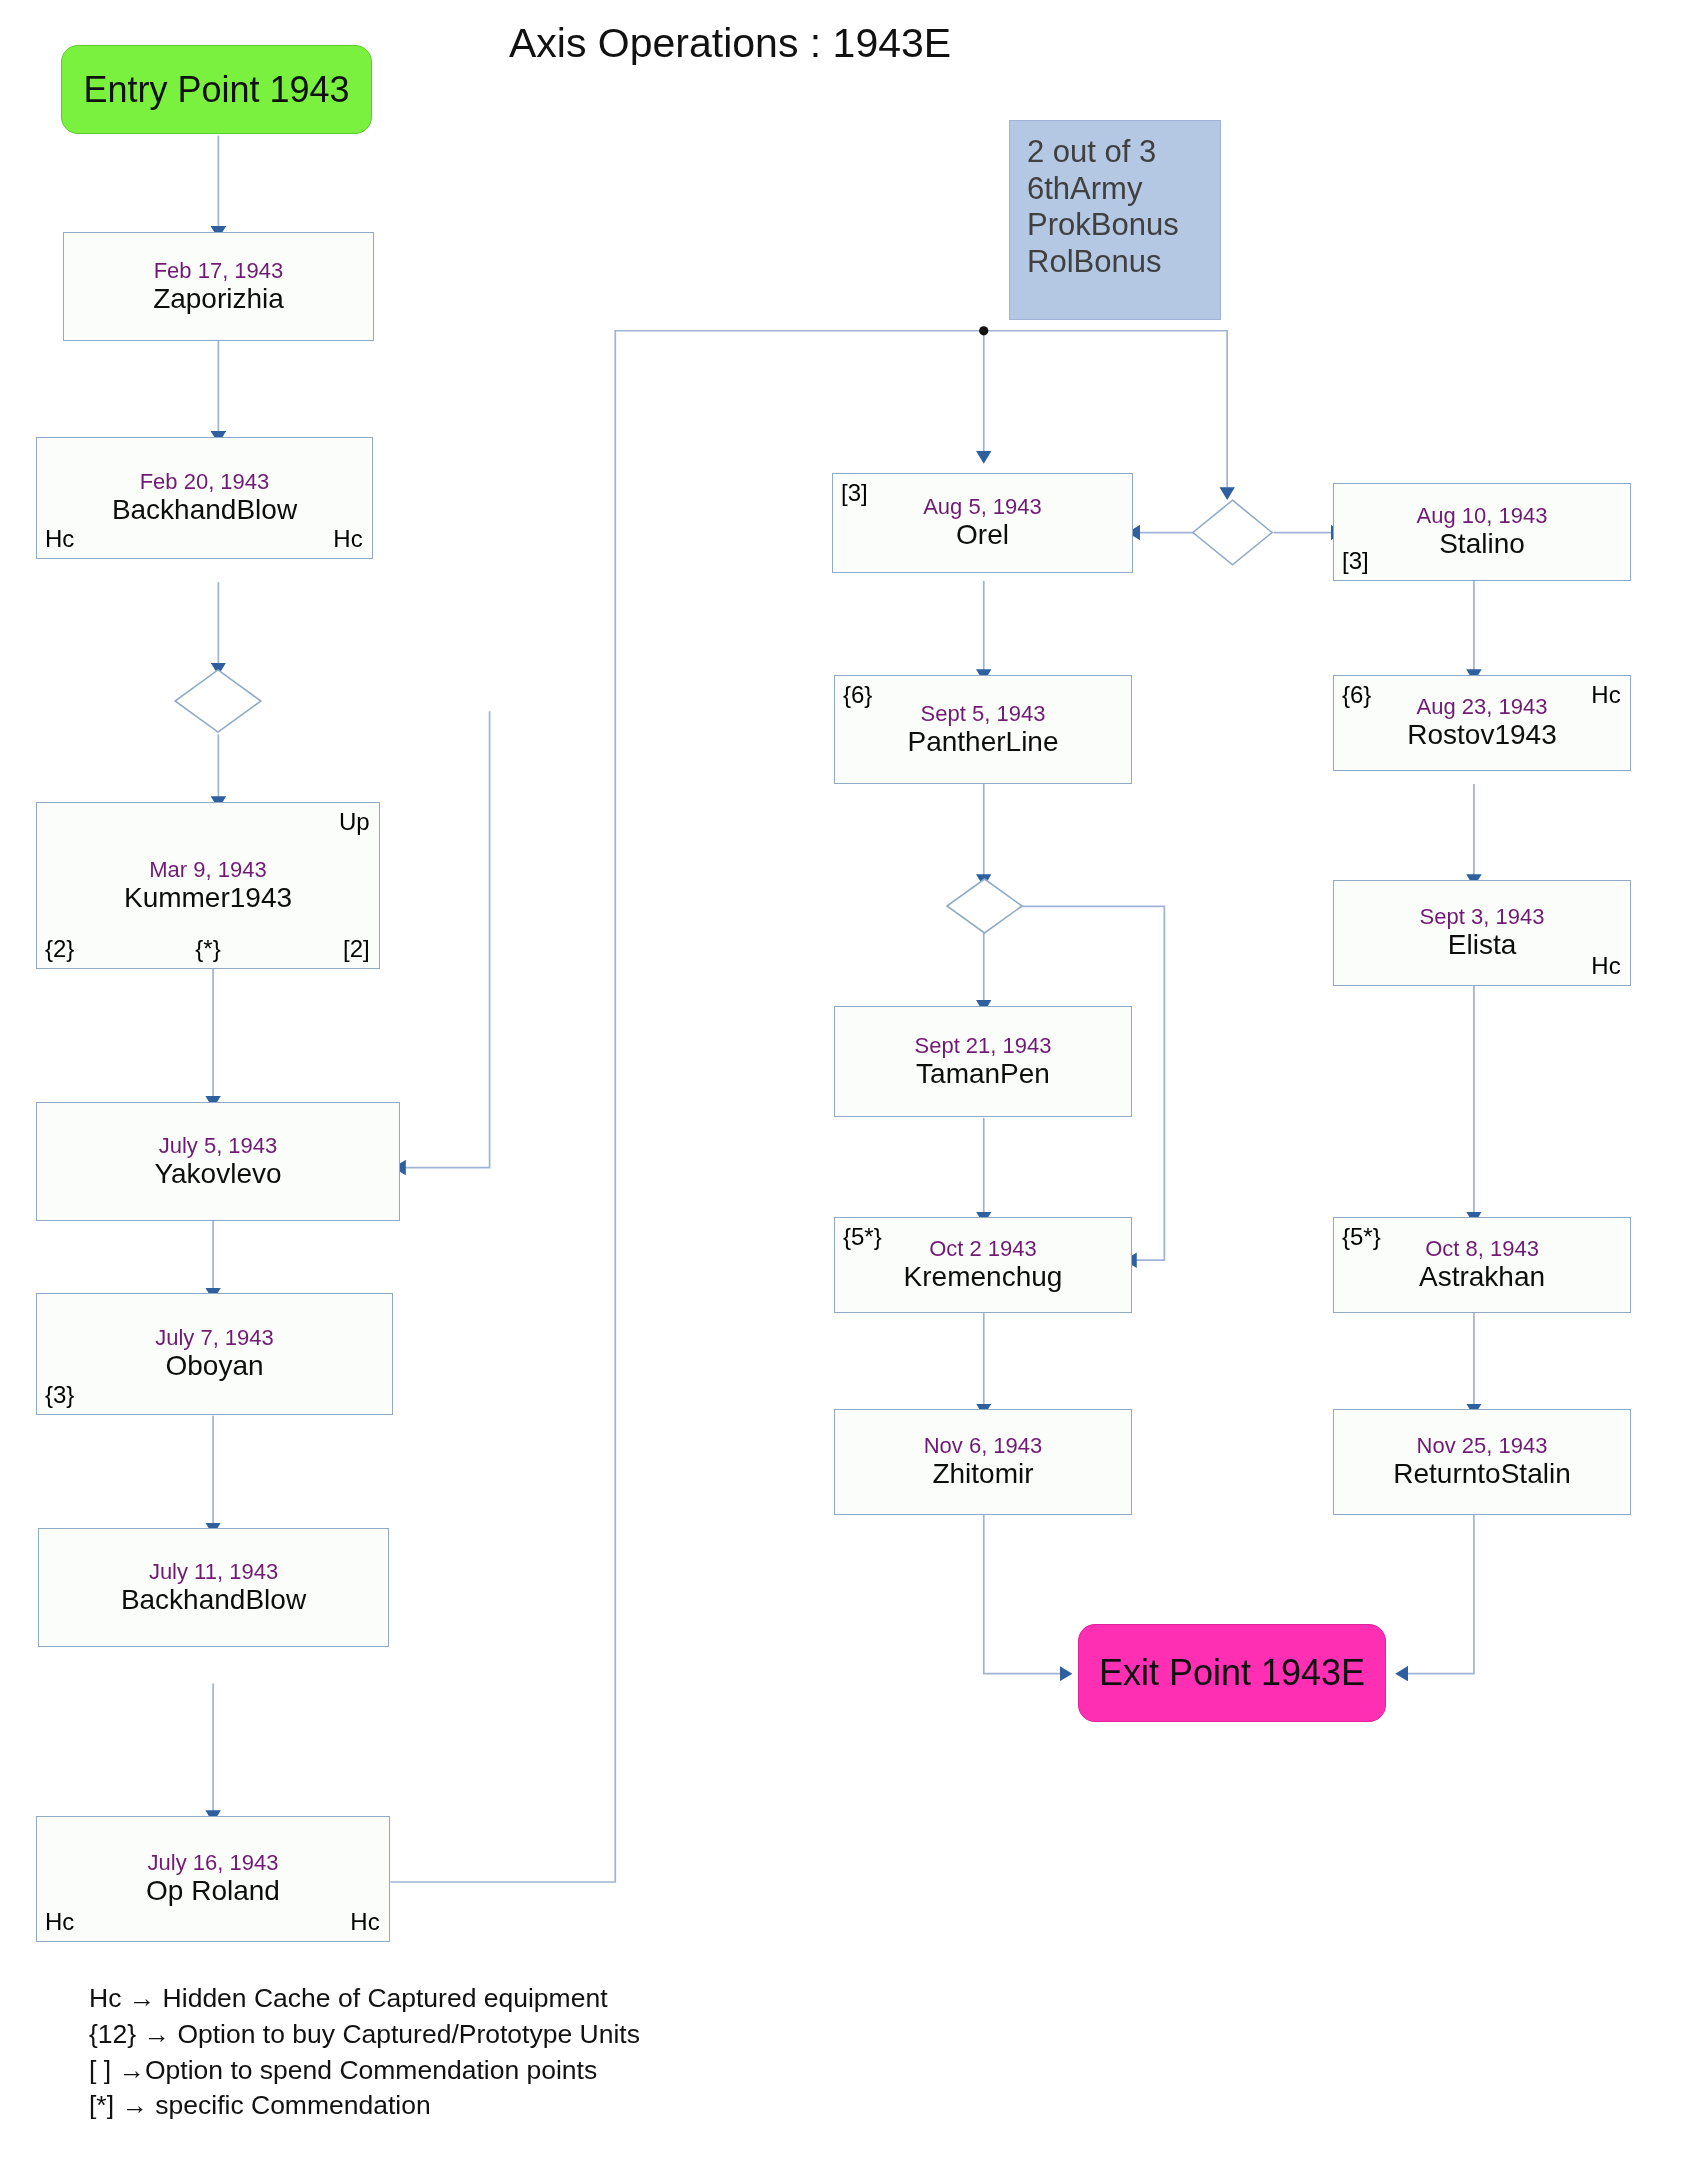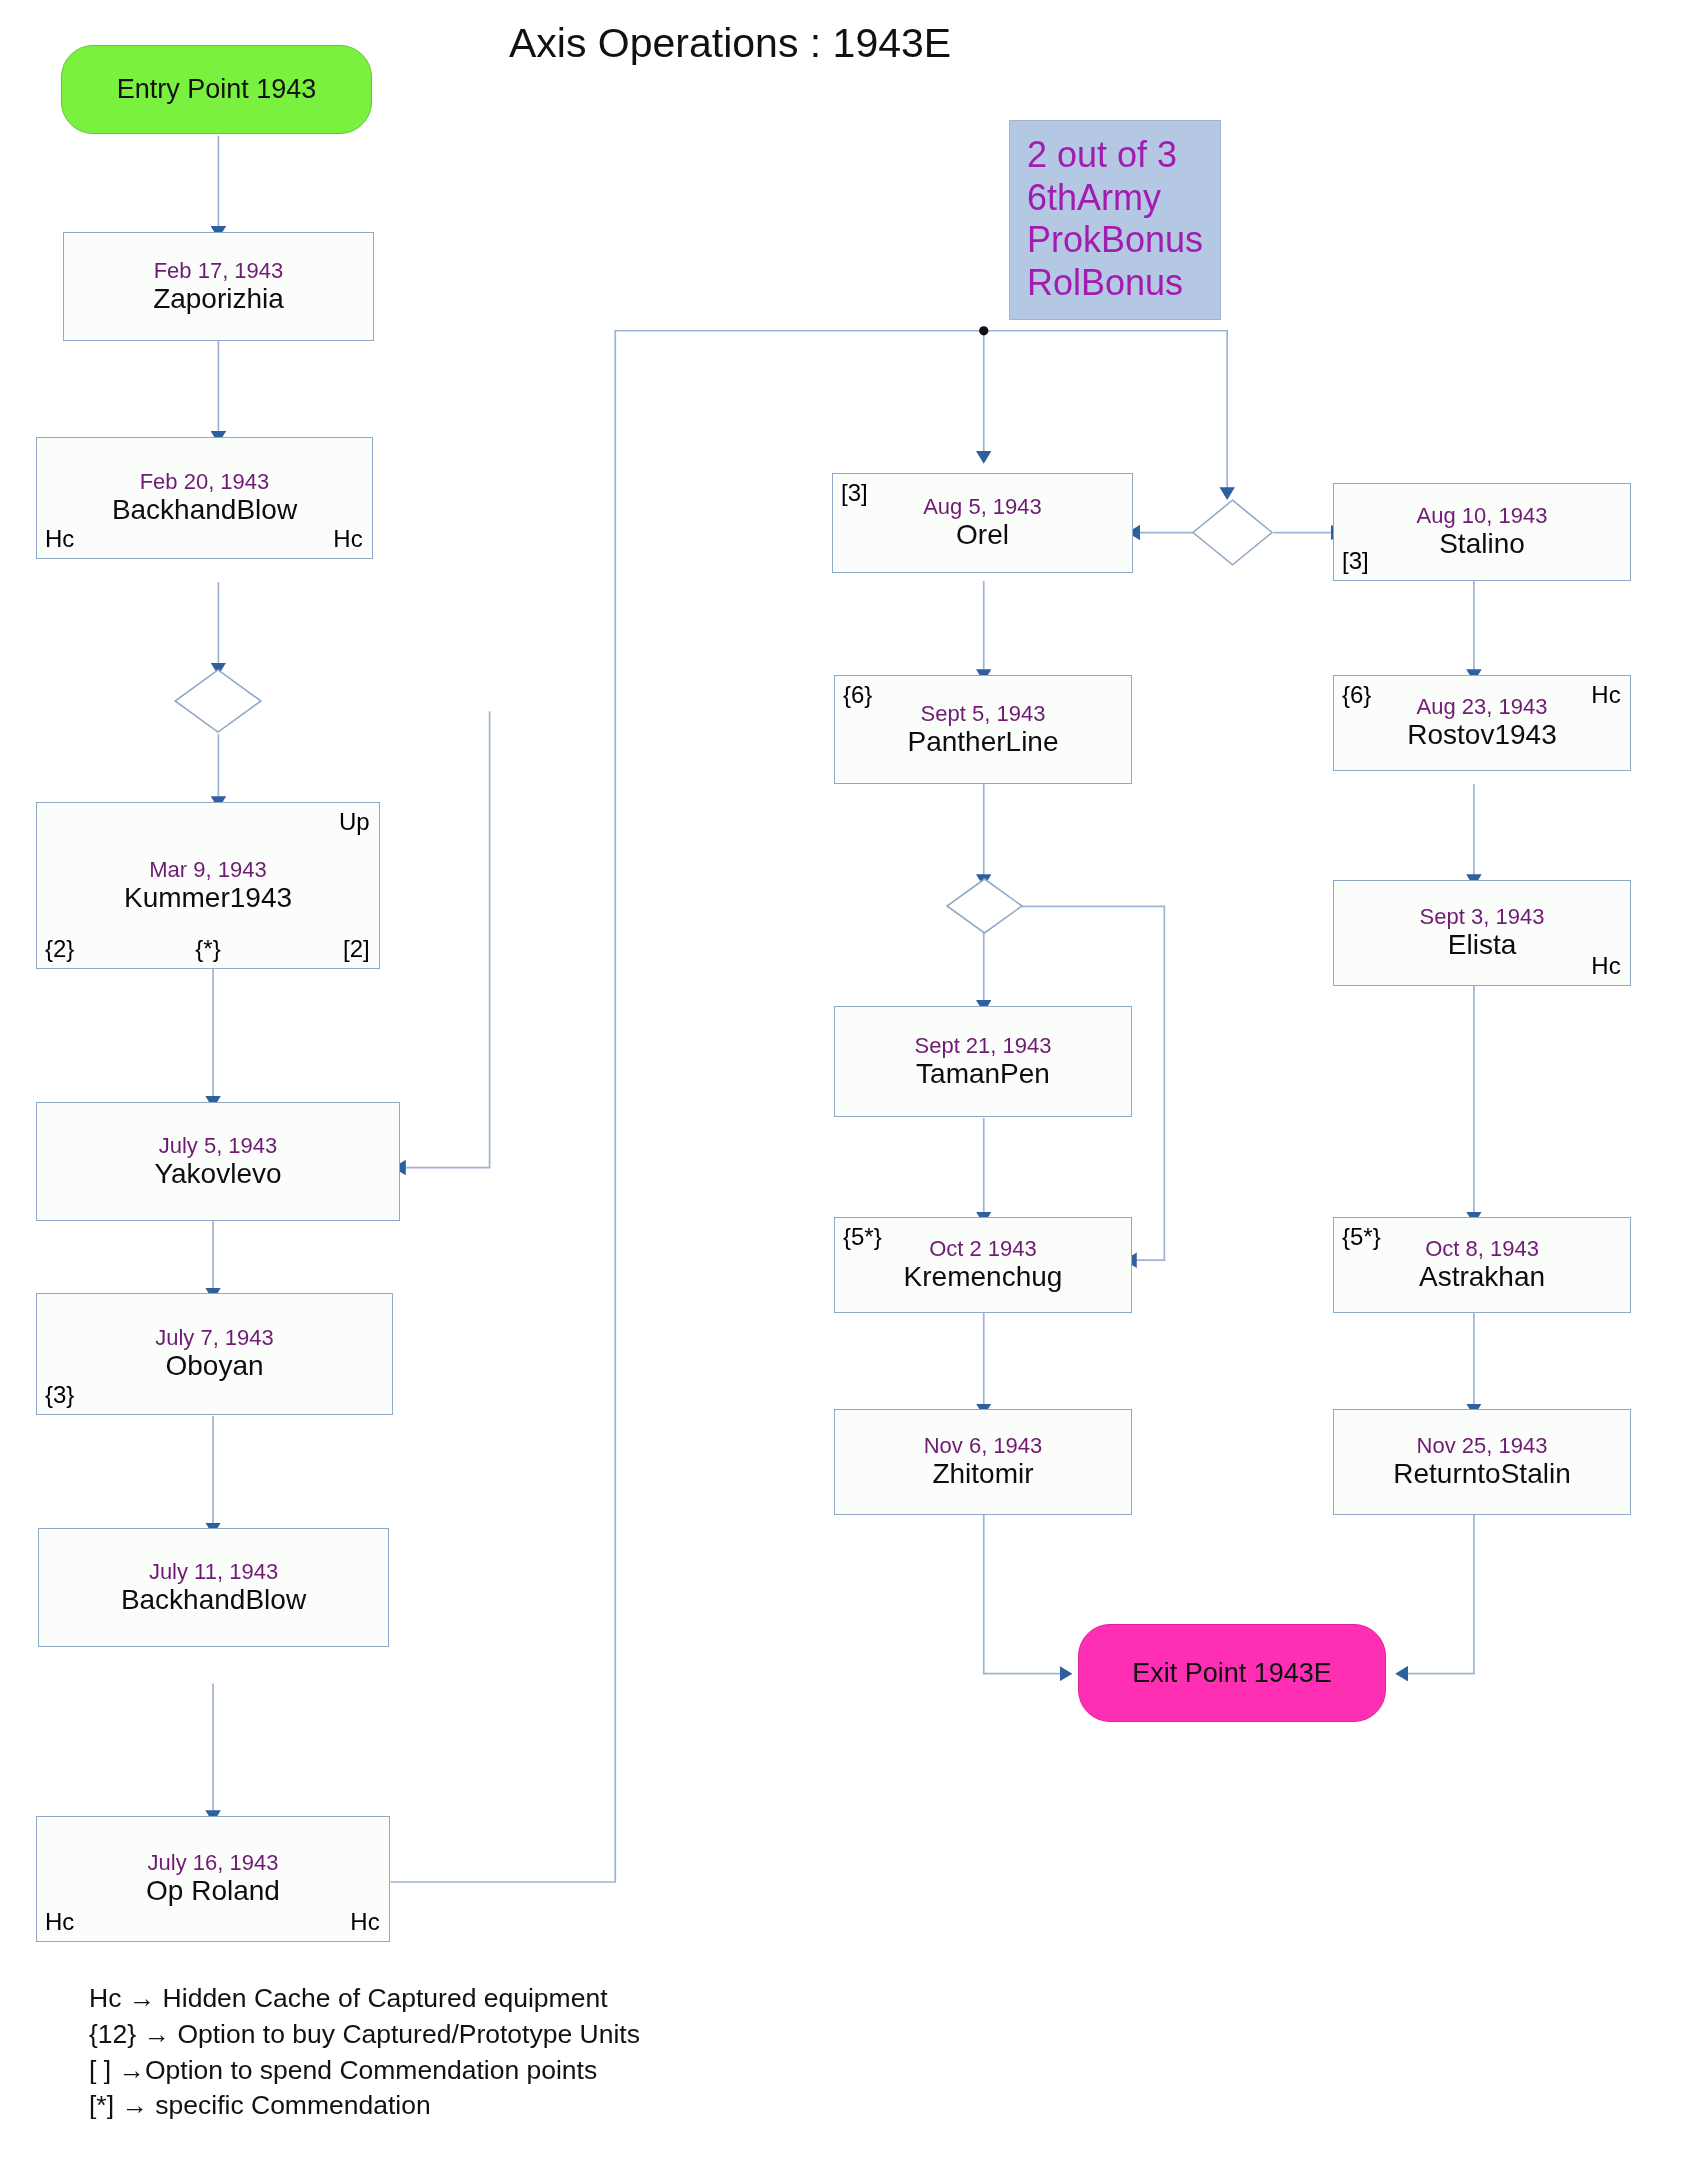"Entry Point 1943" .terminal { border-radius: 32px -> 17px; font-size: 27px -> 36px }
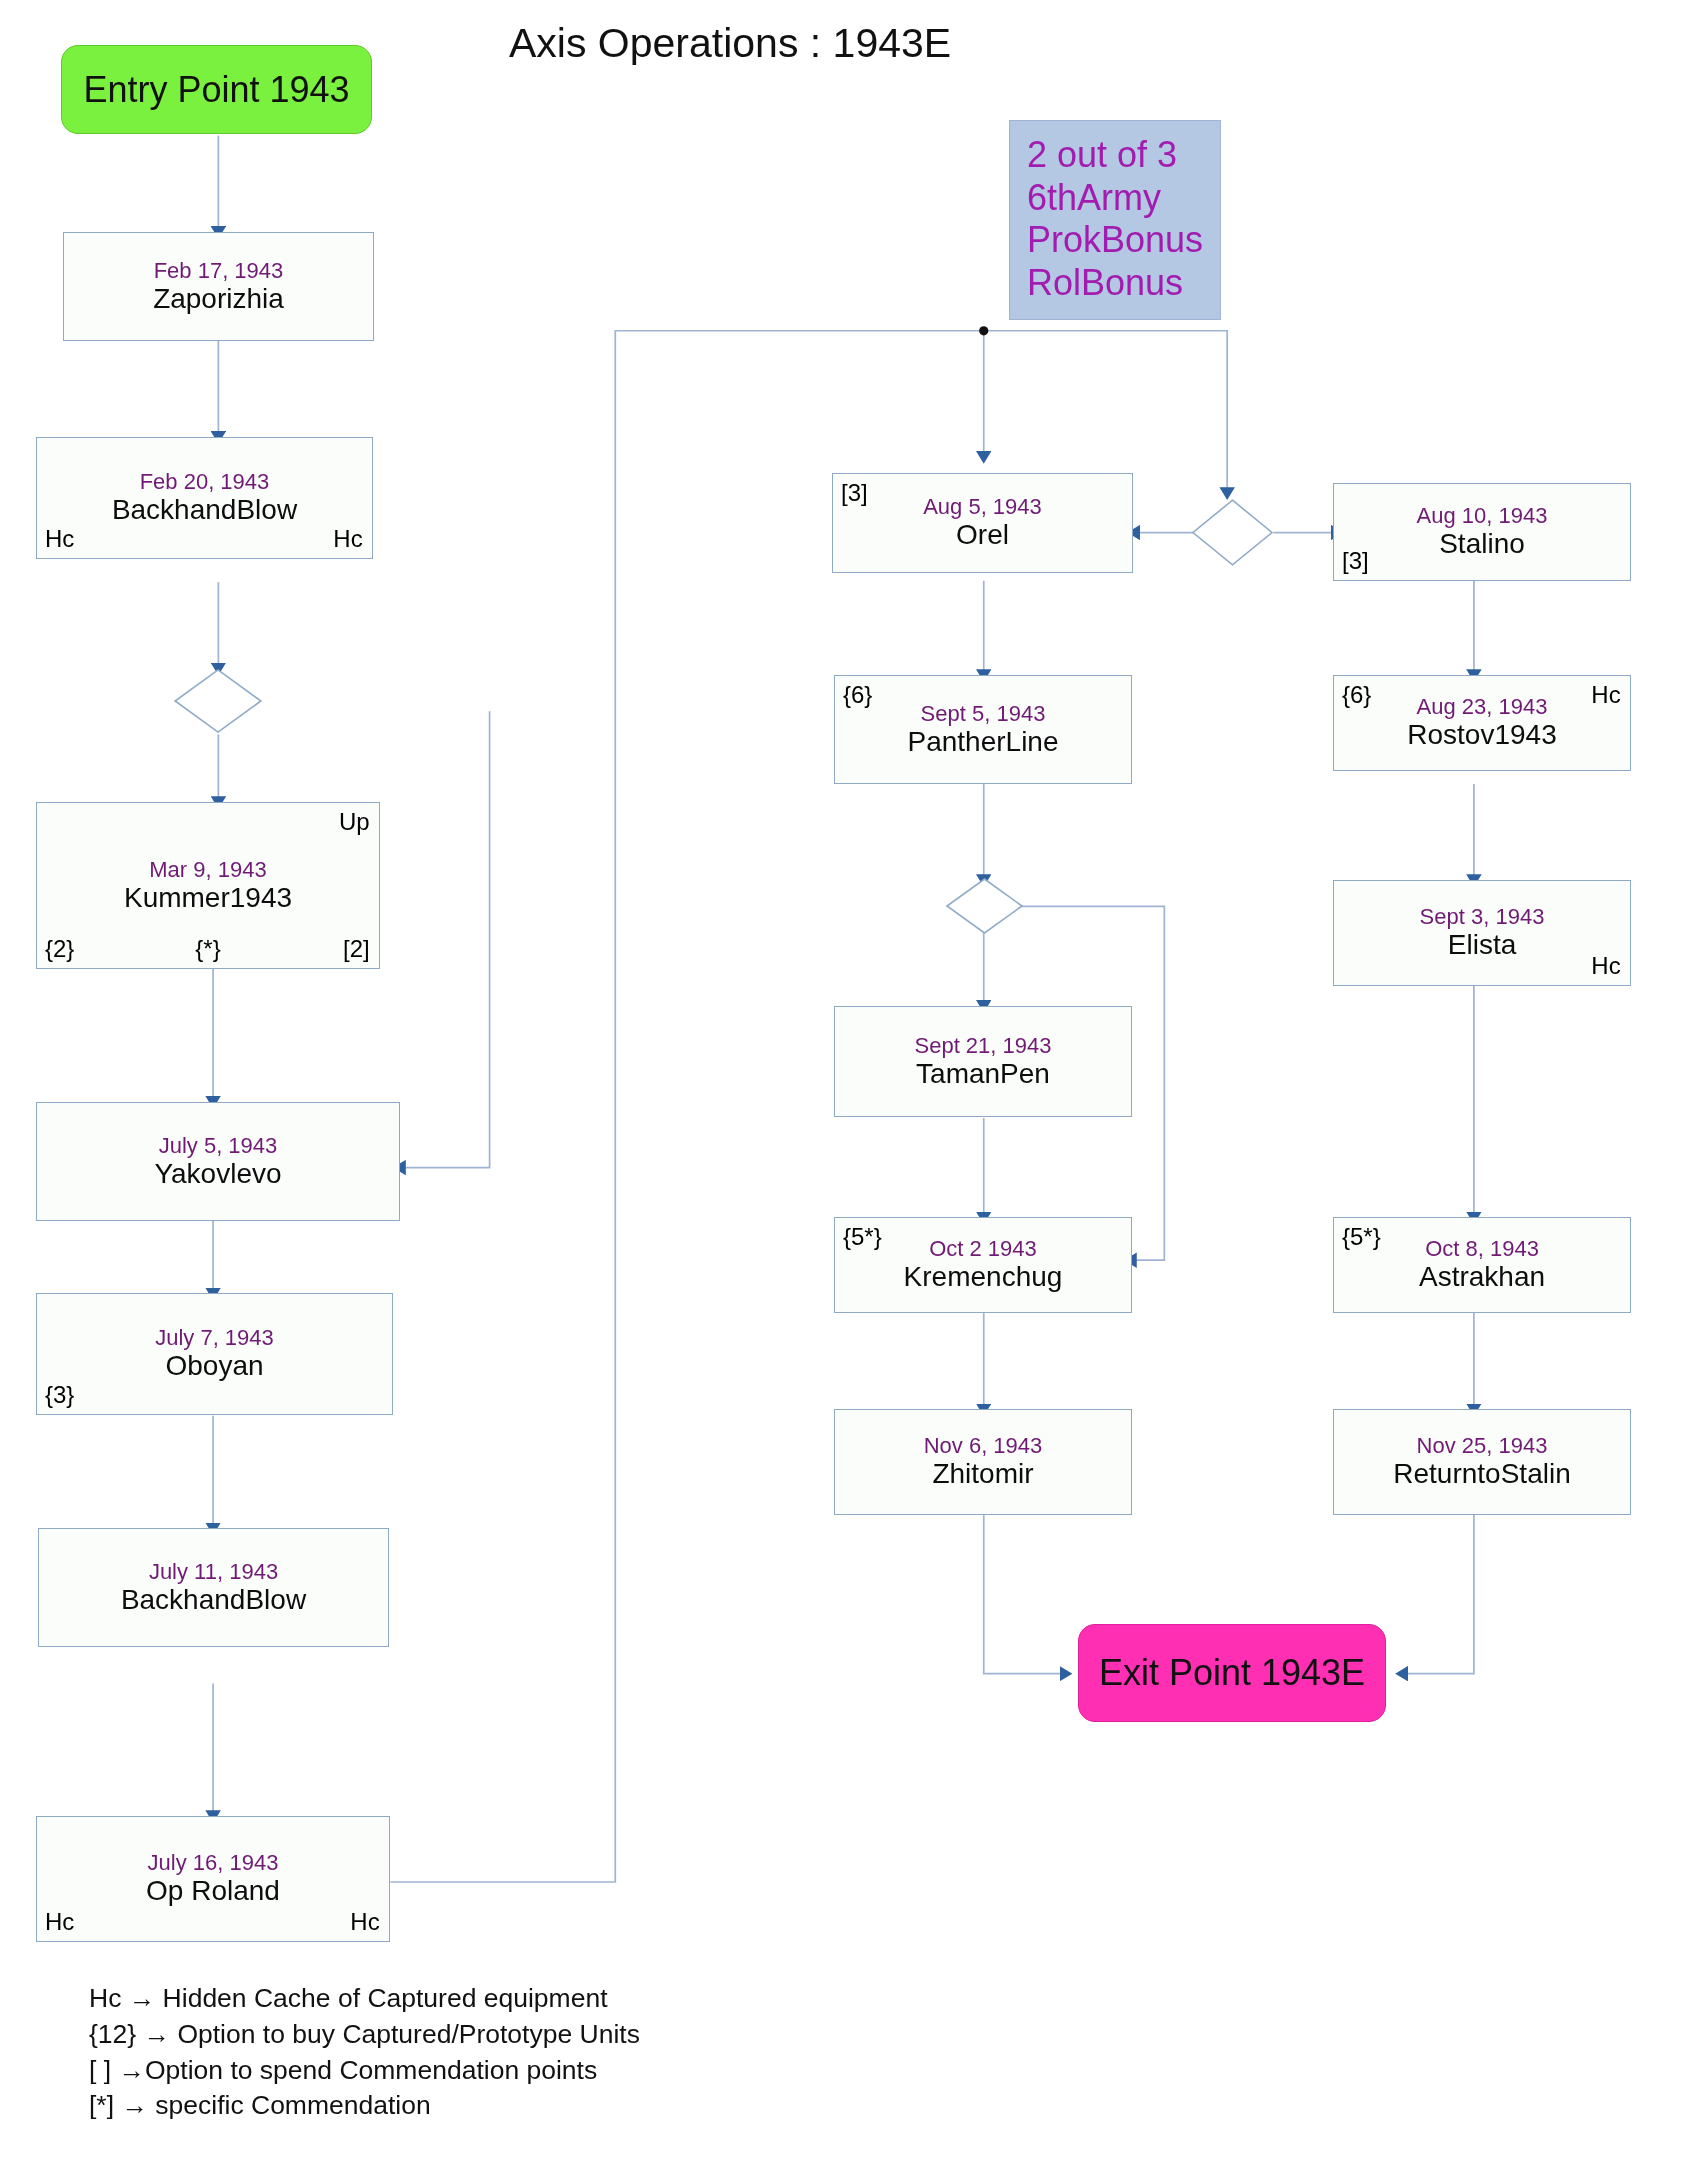"2 out of 3" #note-box .line { color: #a21caf -> #404040; font-size: 36px -> 31px }
